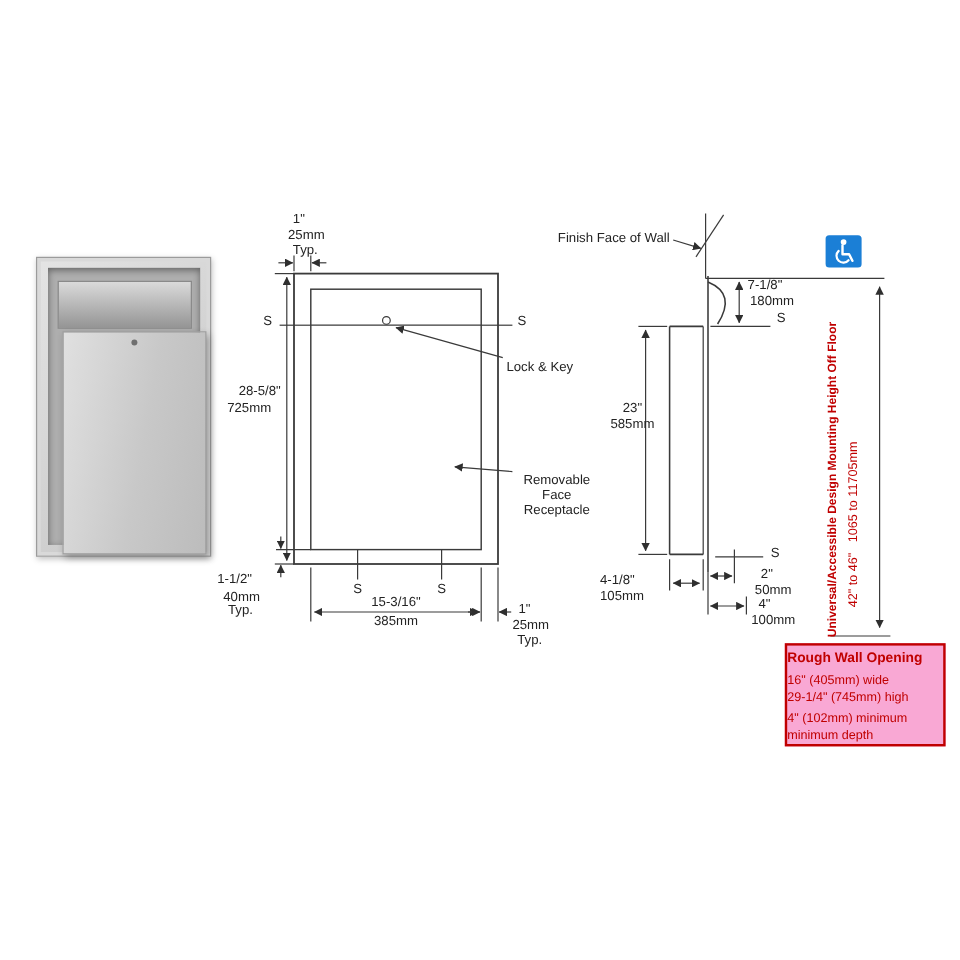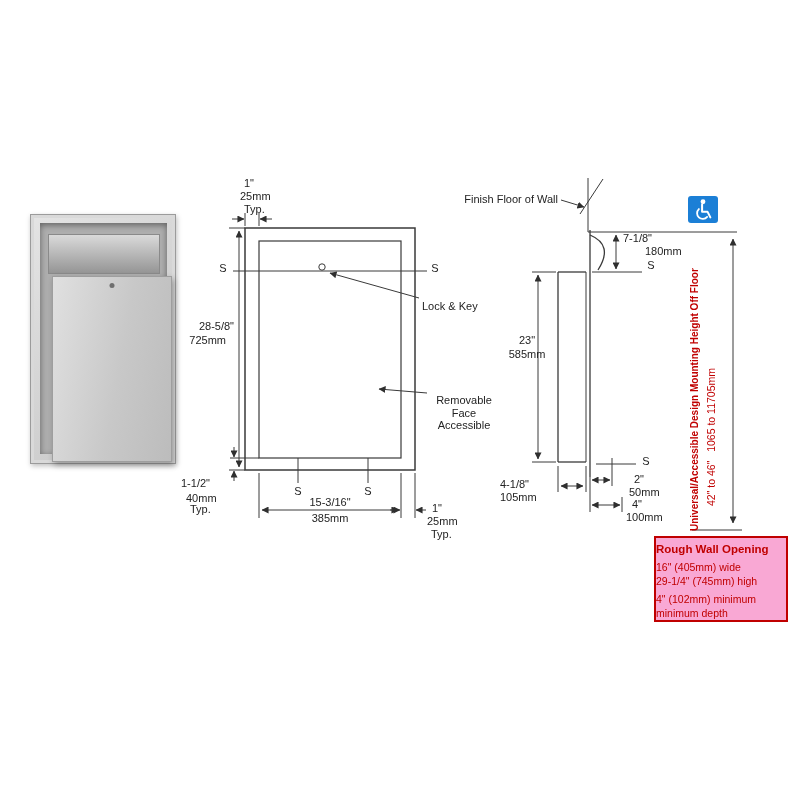"Finish Floor of Wall" div.lbl { text: Floor -> Face }
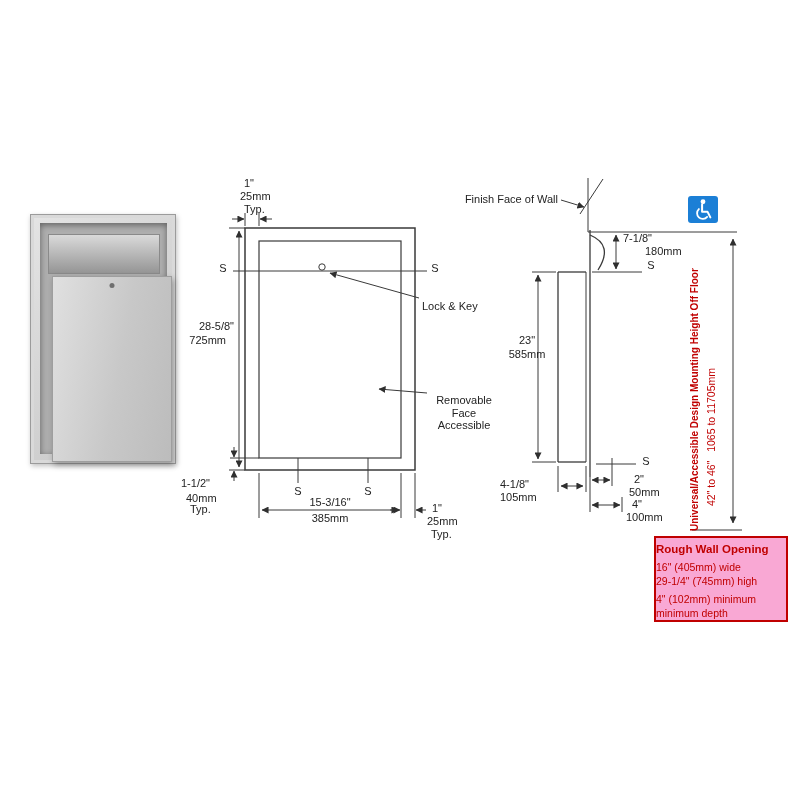"180mm" div.lbl { left: 645px -> 625px }
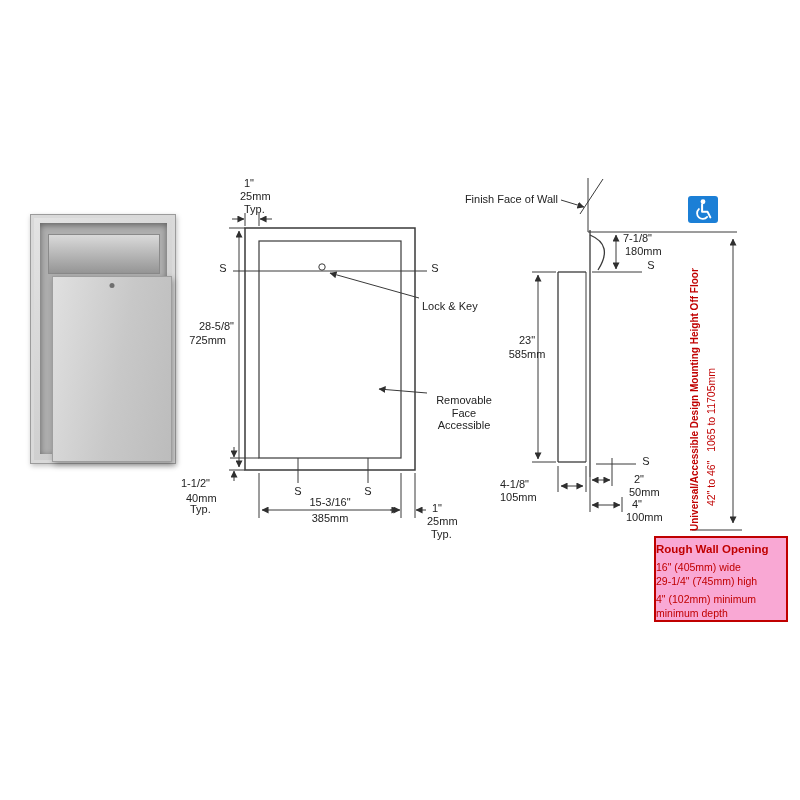"Accessible" div { text: Accessible -> Receptacle }
